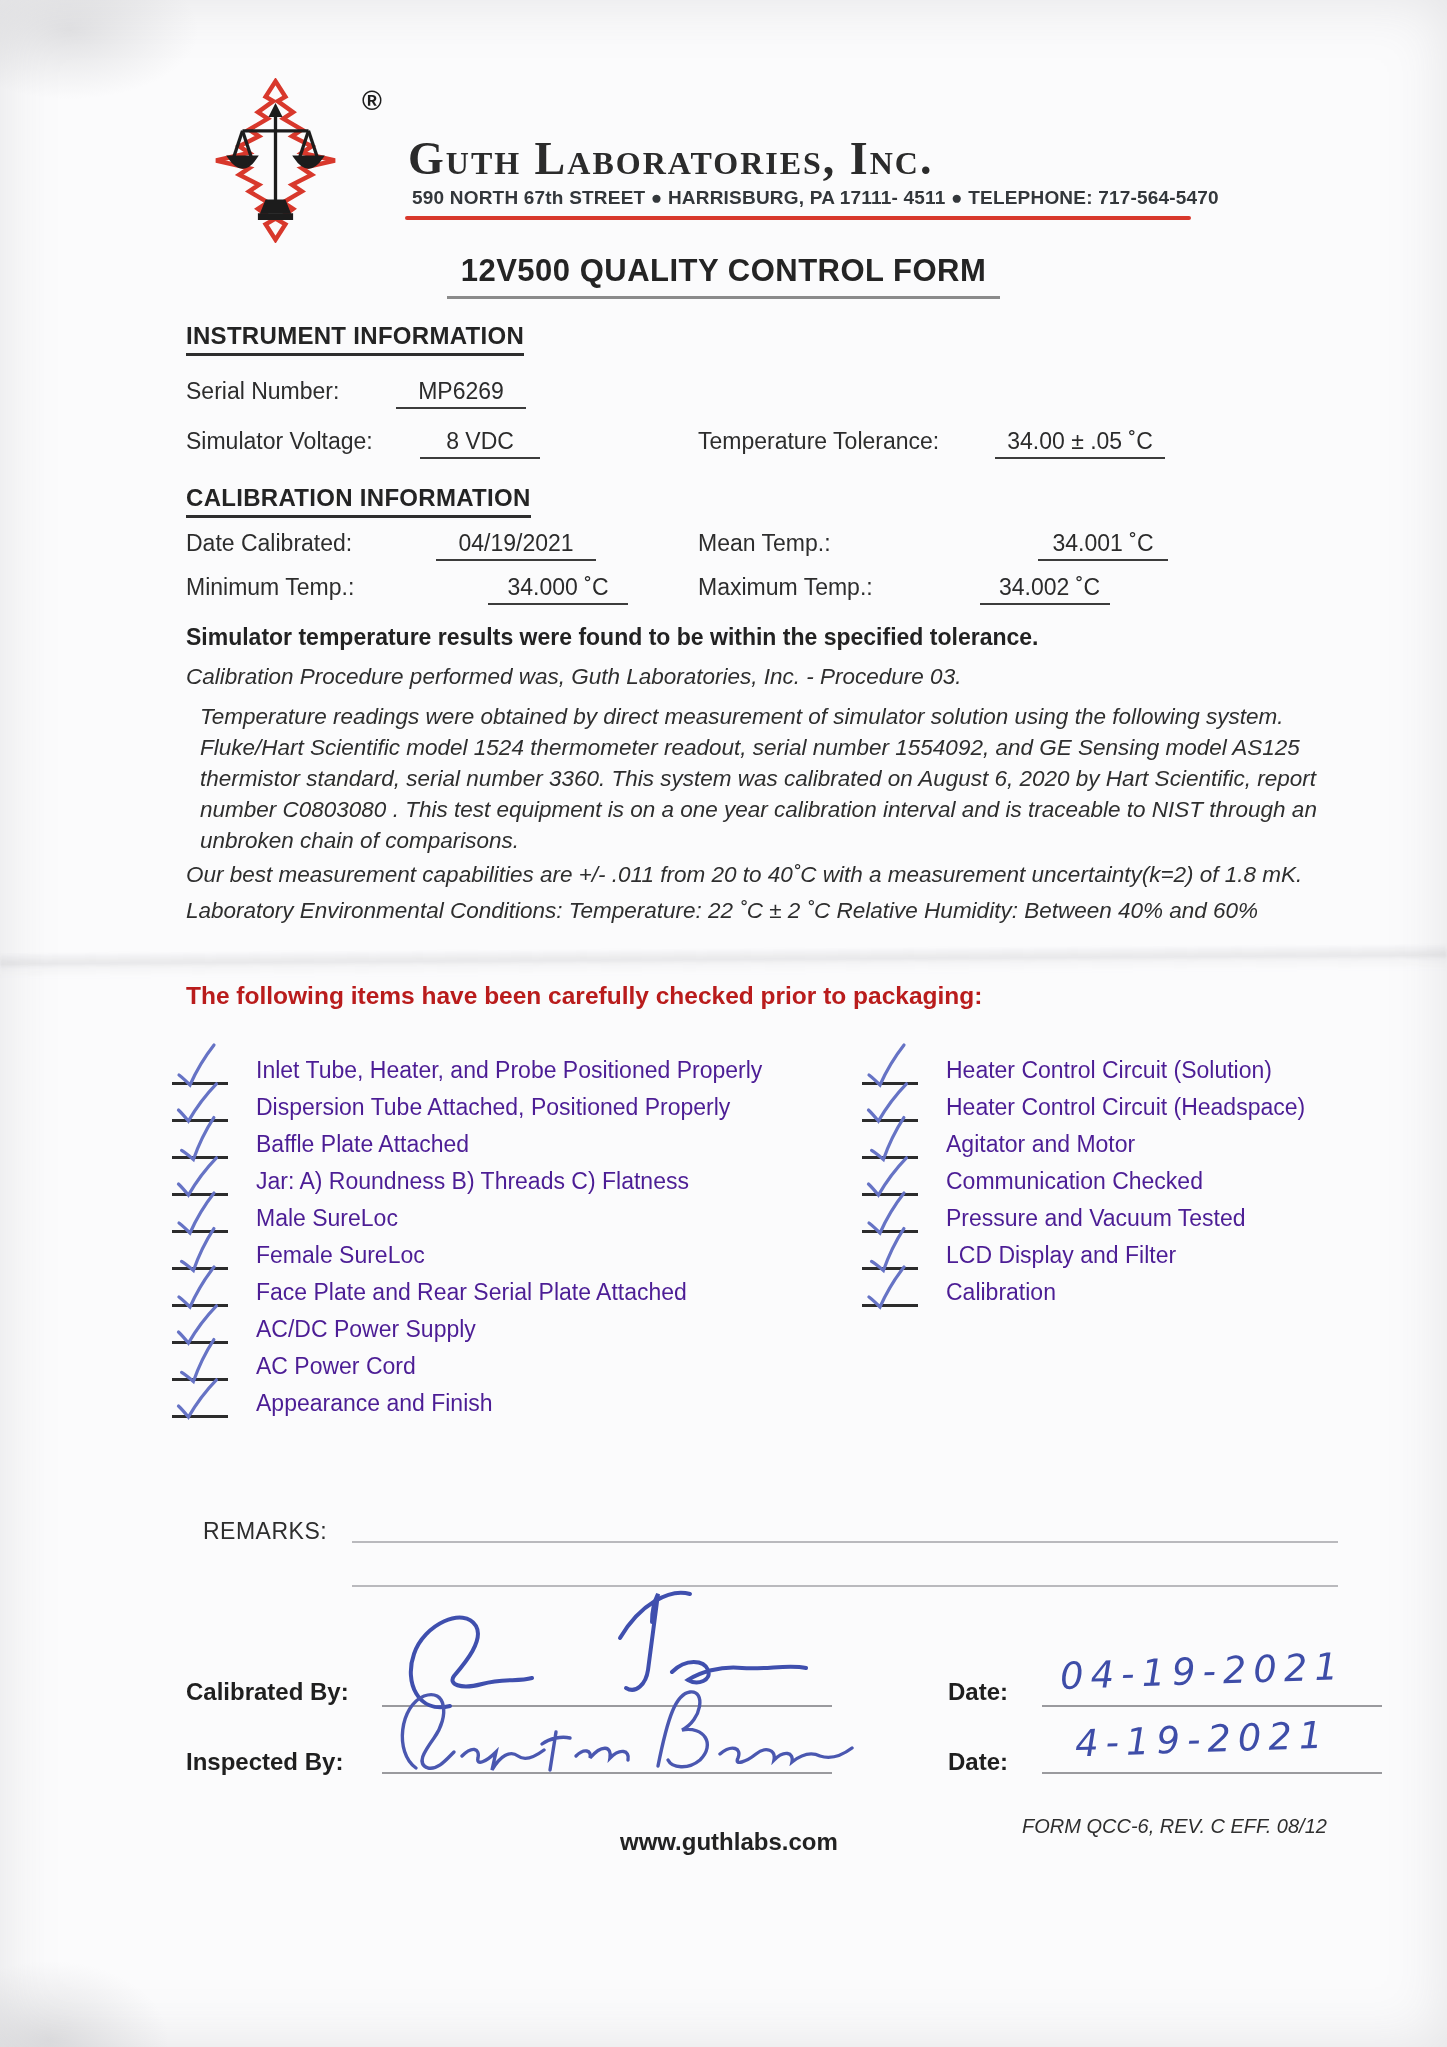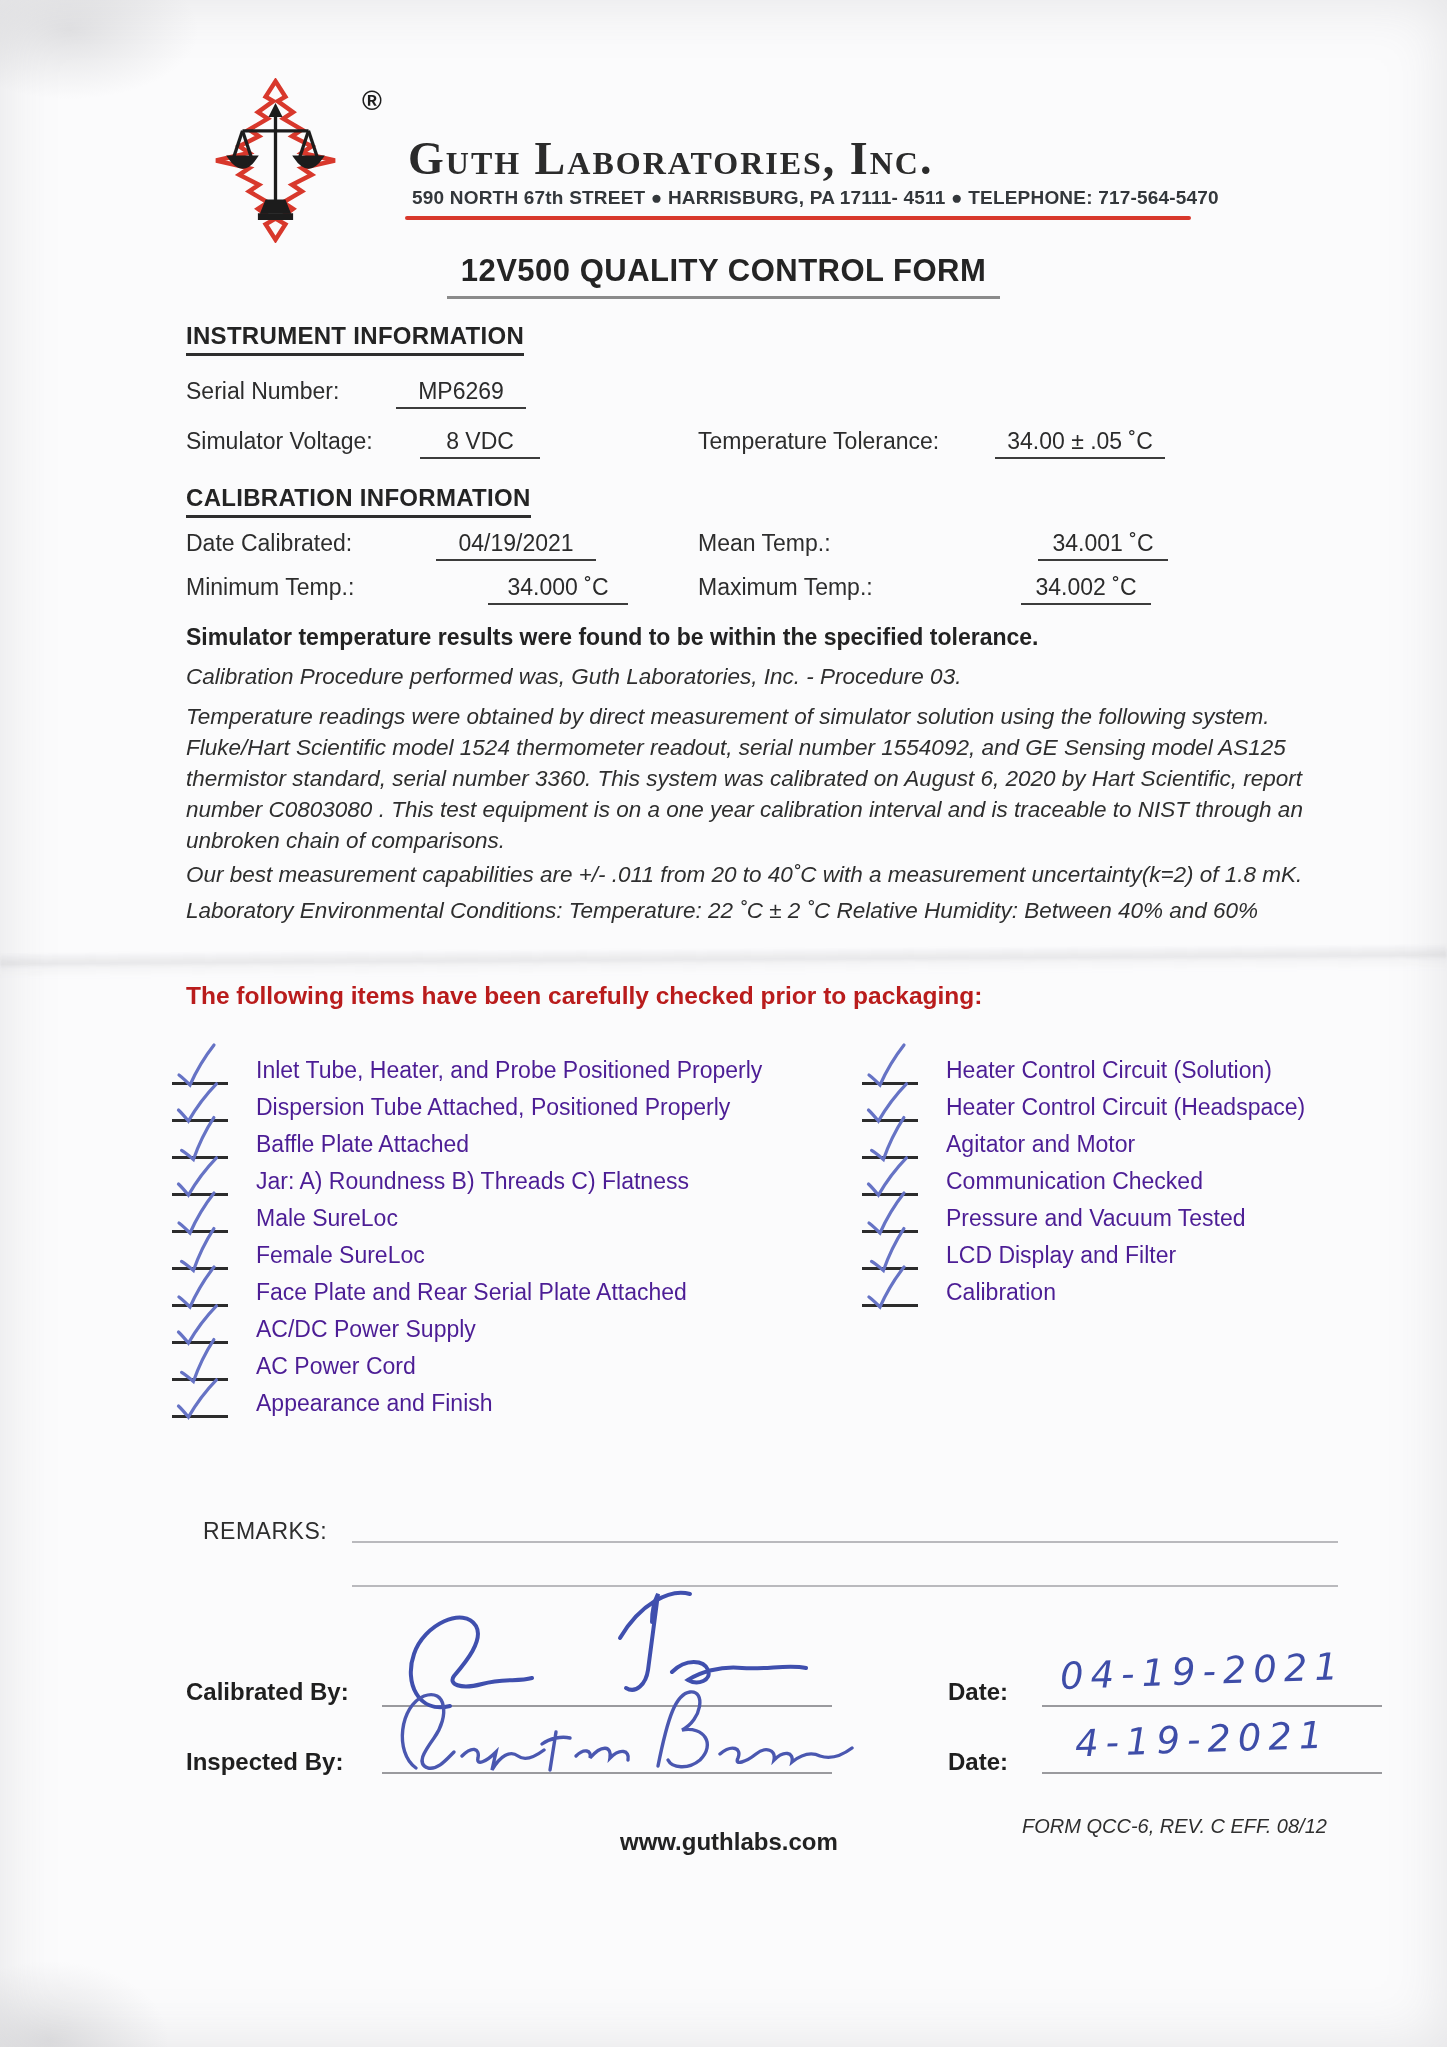"34.002 ˚C" div.val { left: 1021px -> 980px; text-align: none -> right }
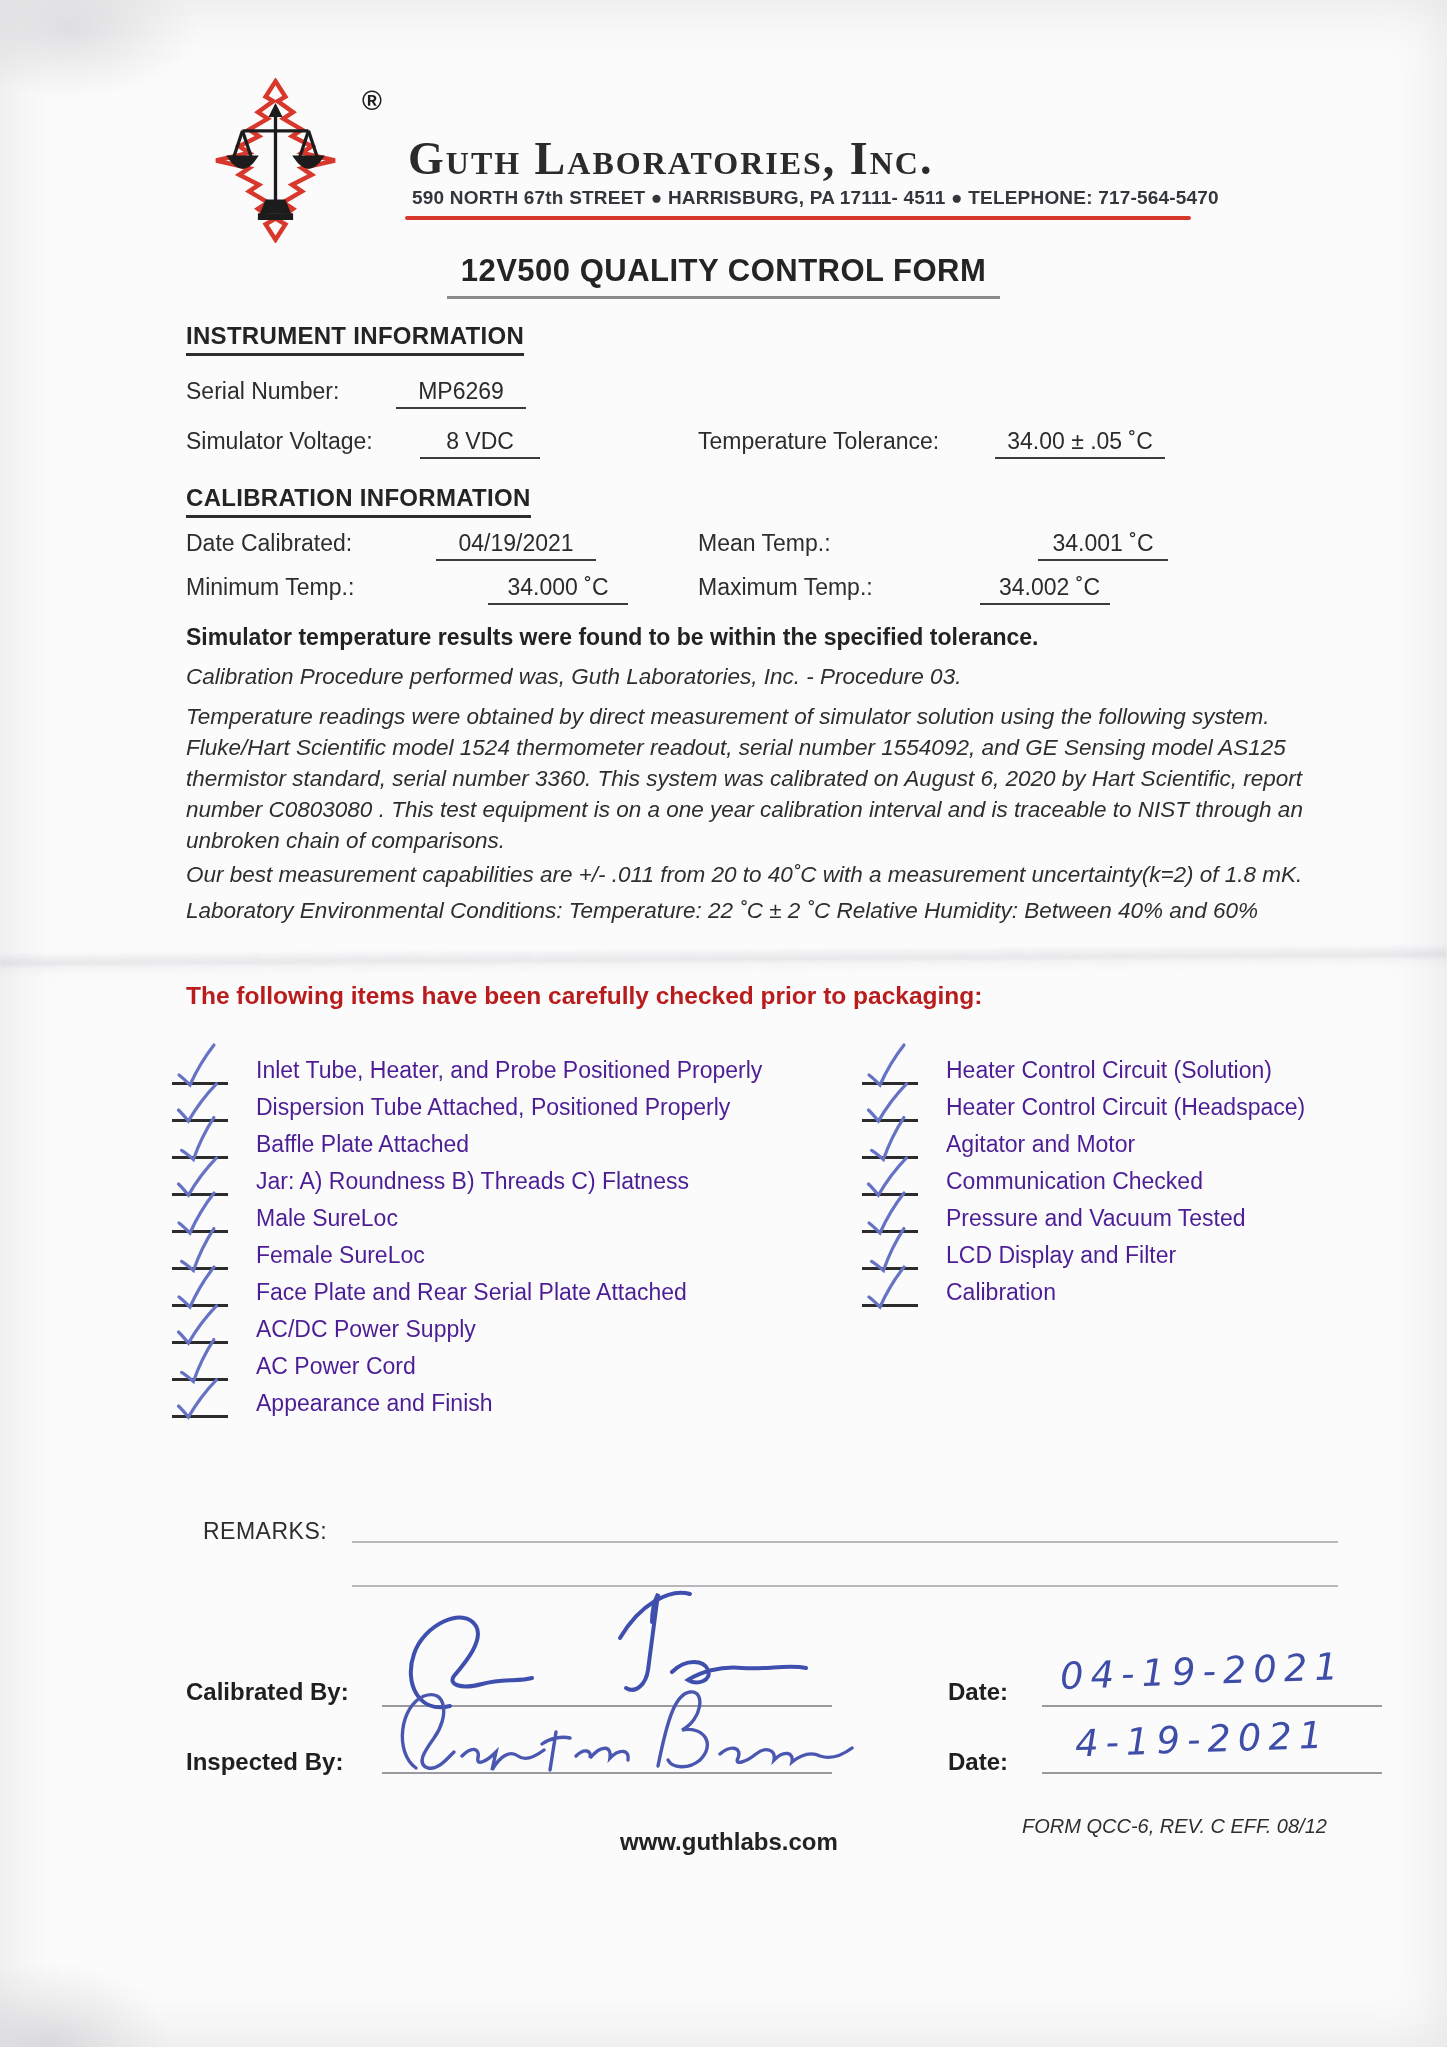"Temperature readings were obtained by" .ital-block div { margin-left: none -> 14px }
